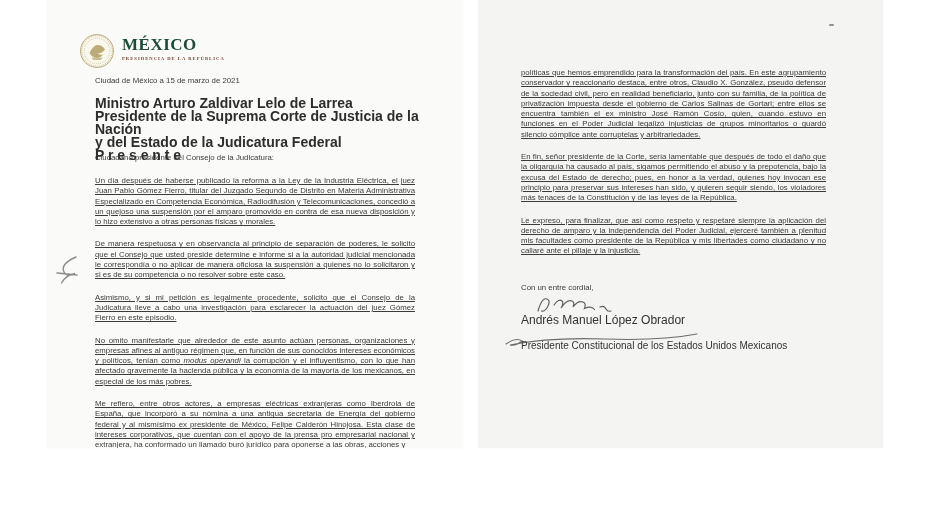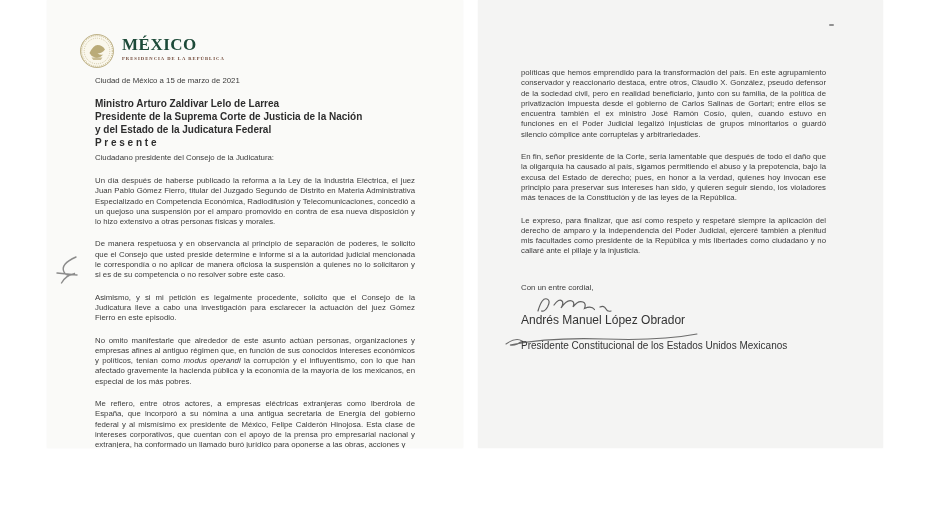"políticas que hemos emprendido para" .letter-body p { text-decoration: none -> underline }
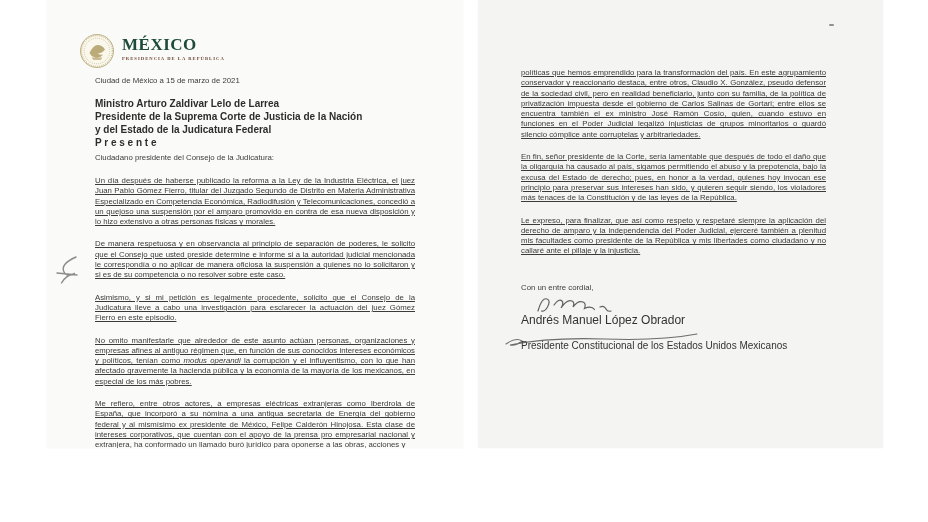"Ministro Arturo Zaldivar Lelo de" .addressee { font-size: 10px -> 14px }
